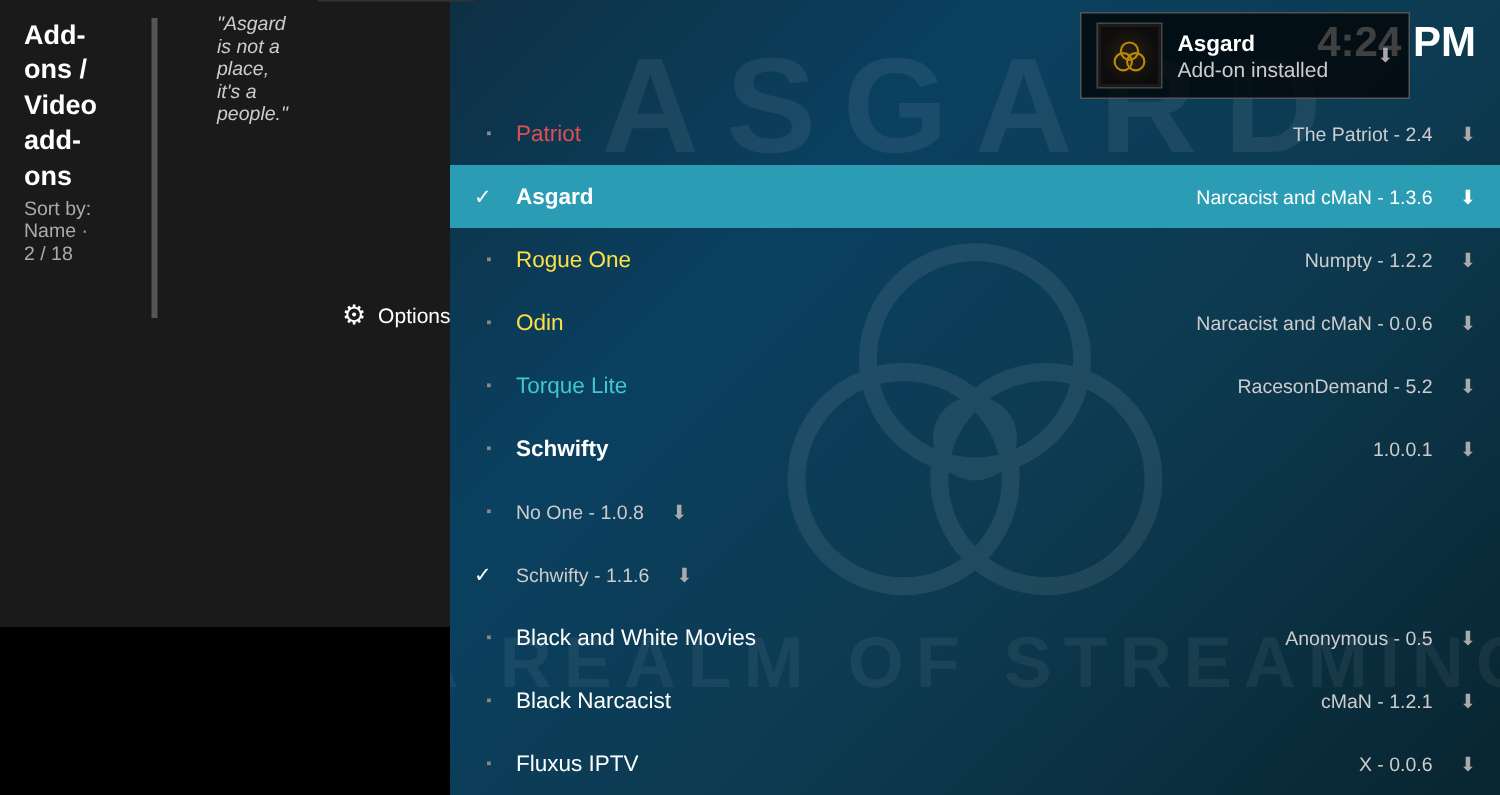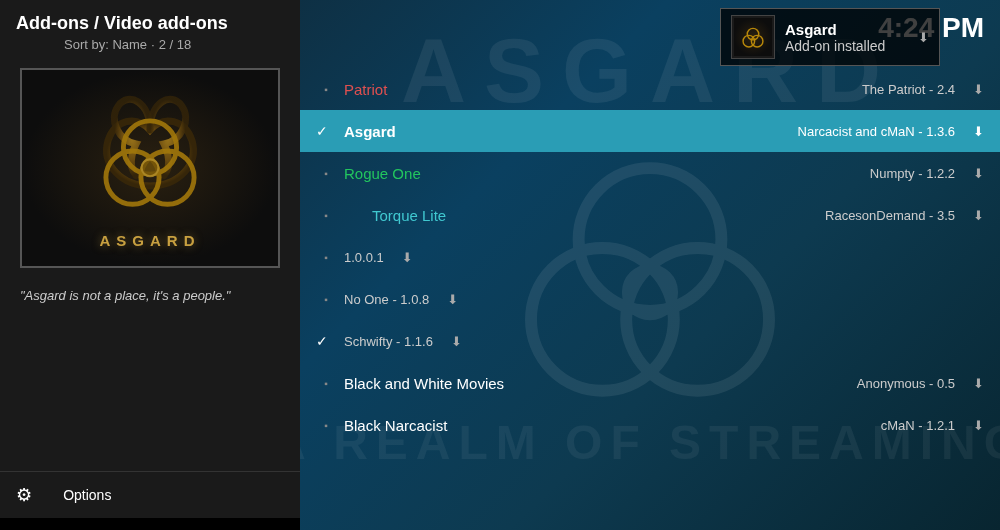"Add-ons / Video add-ons" .left-panel { flex-direction: column -> row; height: 518px -> 418px }
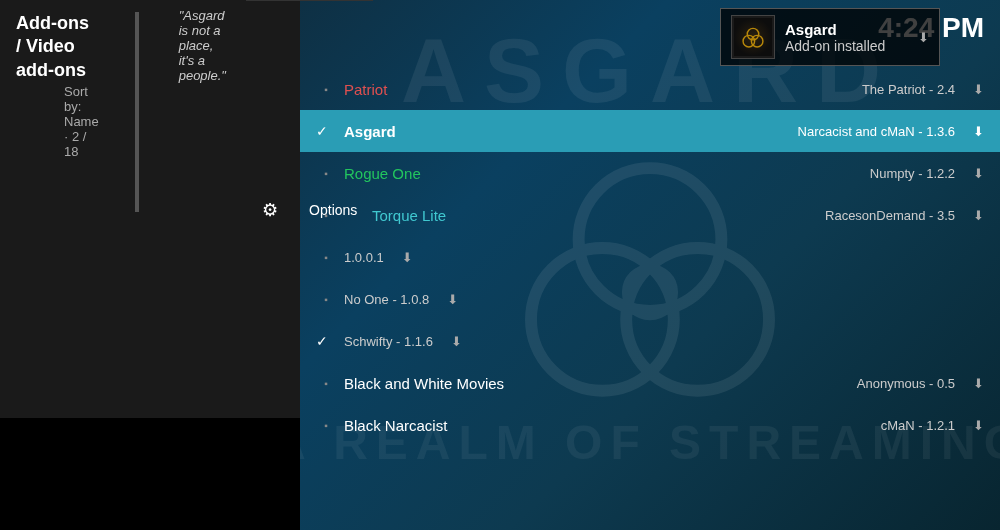"Sort by: Name · 2" .sort-info { margin-left: 48px -> none }
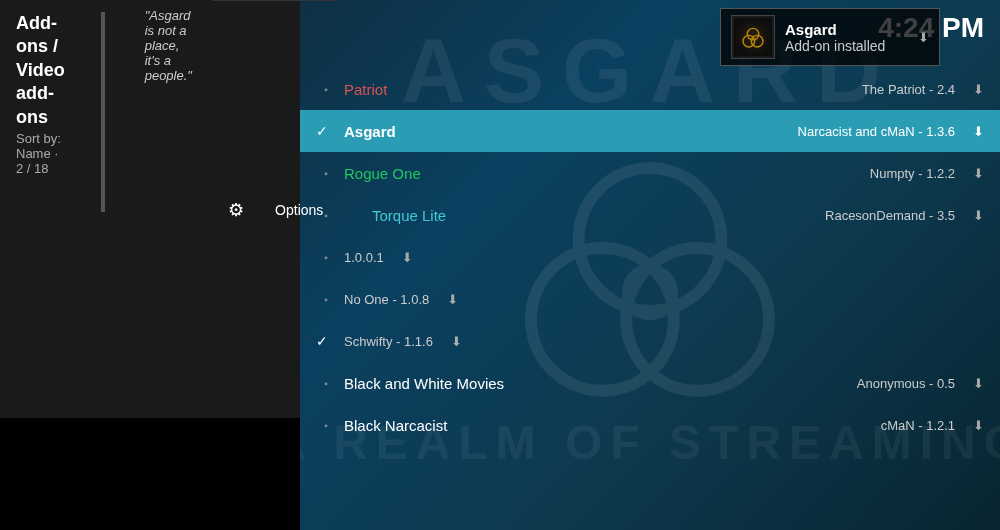"Rogue One" .color-yellow { color: #22c55e -> #fde047 }
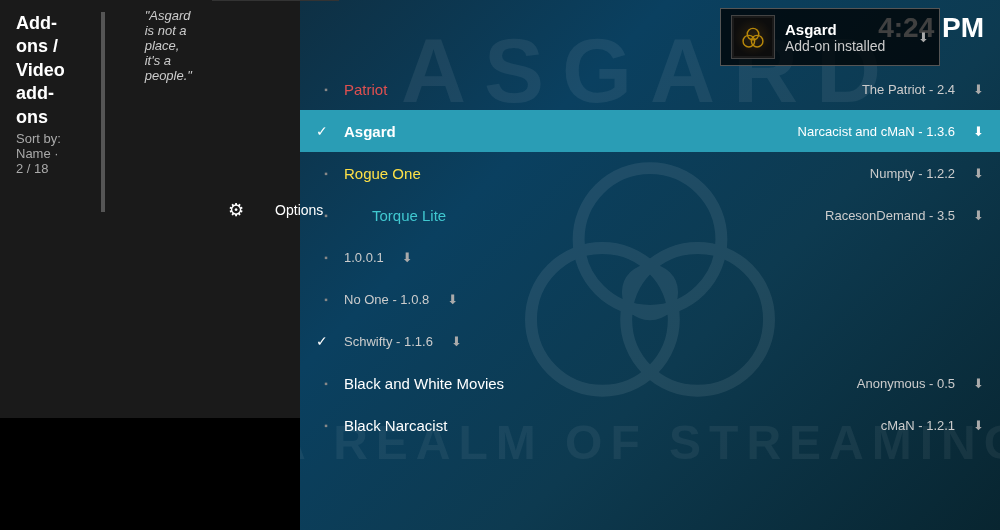"Options" .options-label { margin-left: 23px -> none }
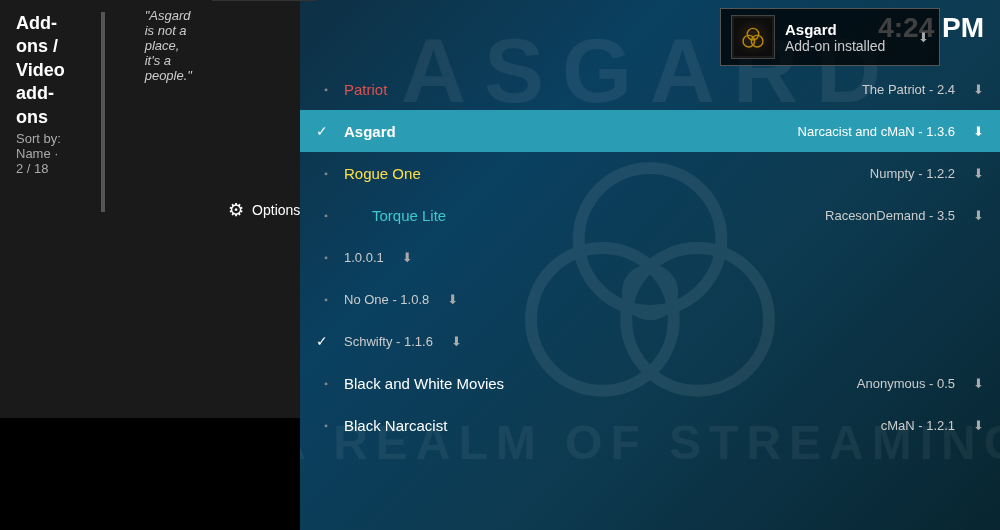"Odin" div.list-item { html: none -> <div> <span> <span></span> </span> <span>Odin</span> <span>Narcacist and cMaN - 0.0.6</span> <span></span> </div> }
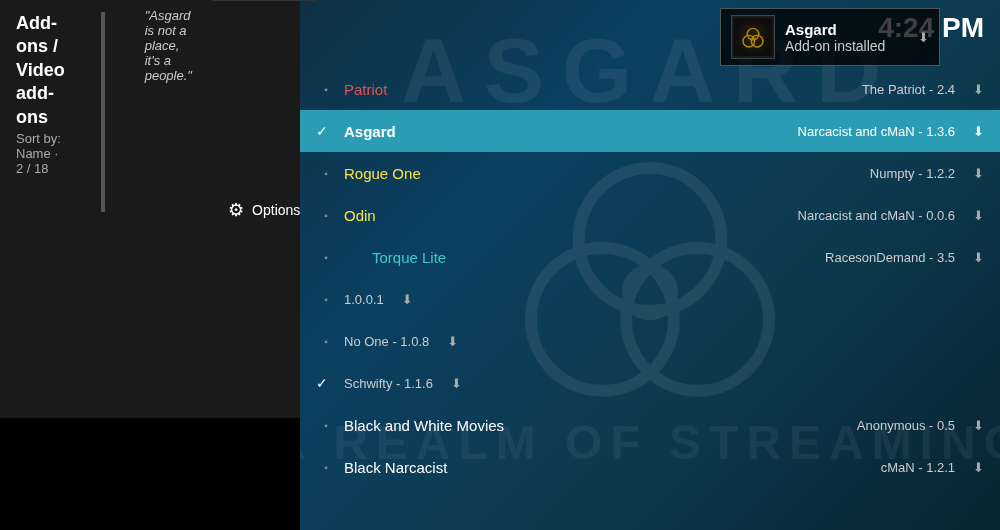"Torque Lite" .color-cyan { margin-left: 28px -> none }
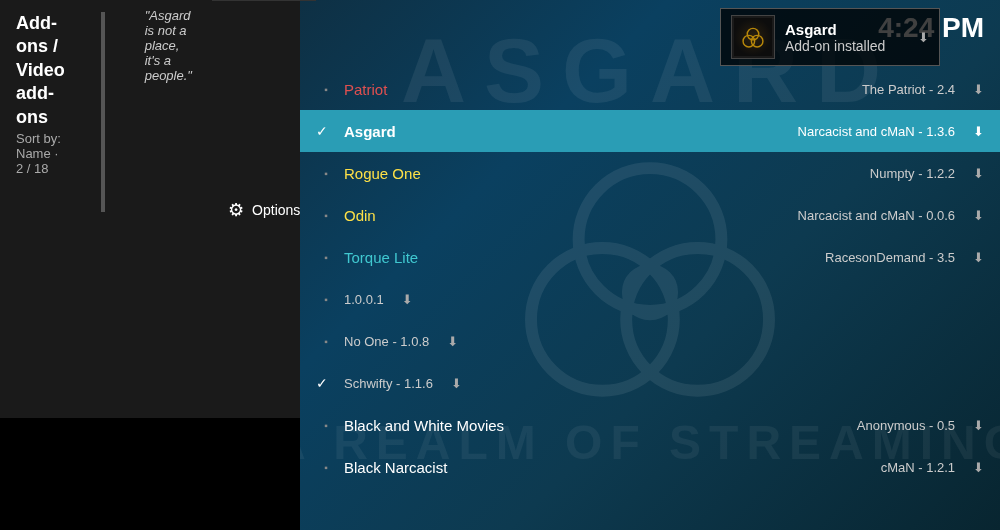"RacesonDemand - 3.5" span.item-meta { text: 3.5 -> 5.2 }
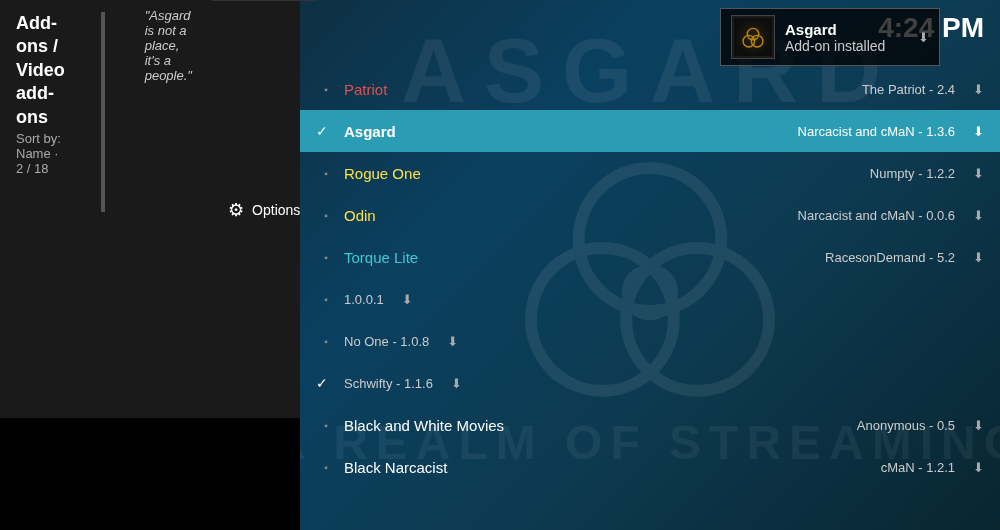"Schwifty" span.item-name { html: none -> <span>Schwifty</span> }
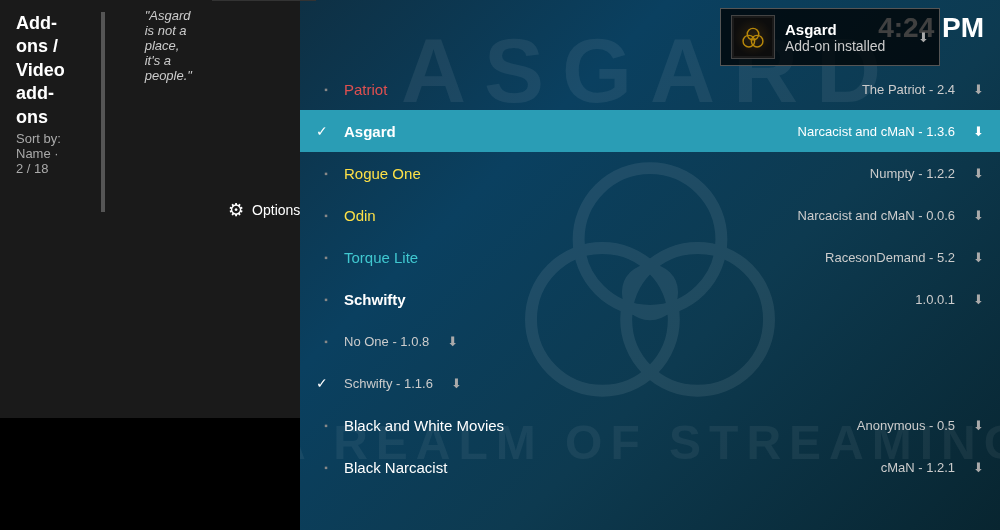"Fluxus IPTV" div.list-item { html: none -> <div> <span> <span></span> </span> <span>Fluxus IPTV</span> <span>X - 0.0.6</span> <span></span> </div> }
